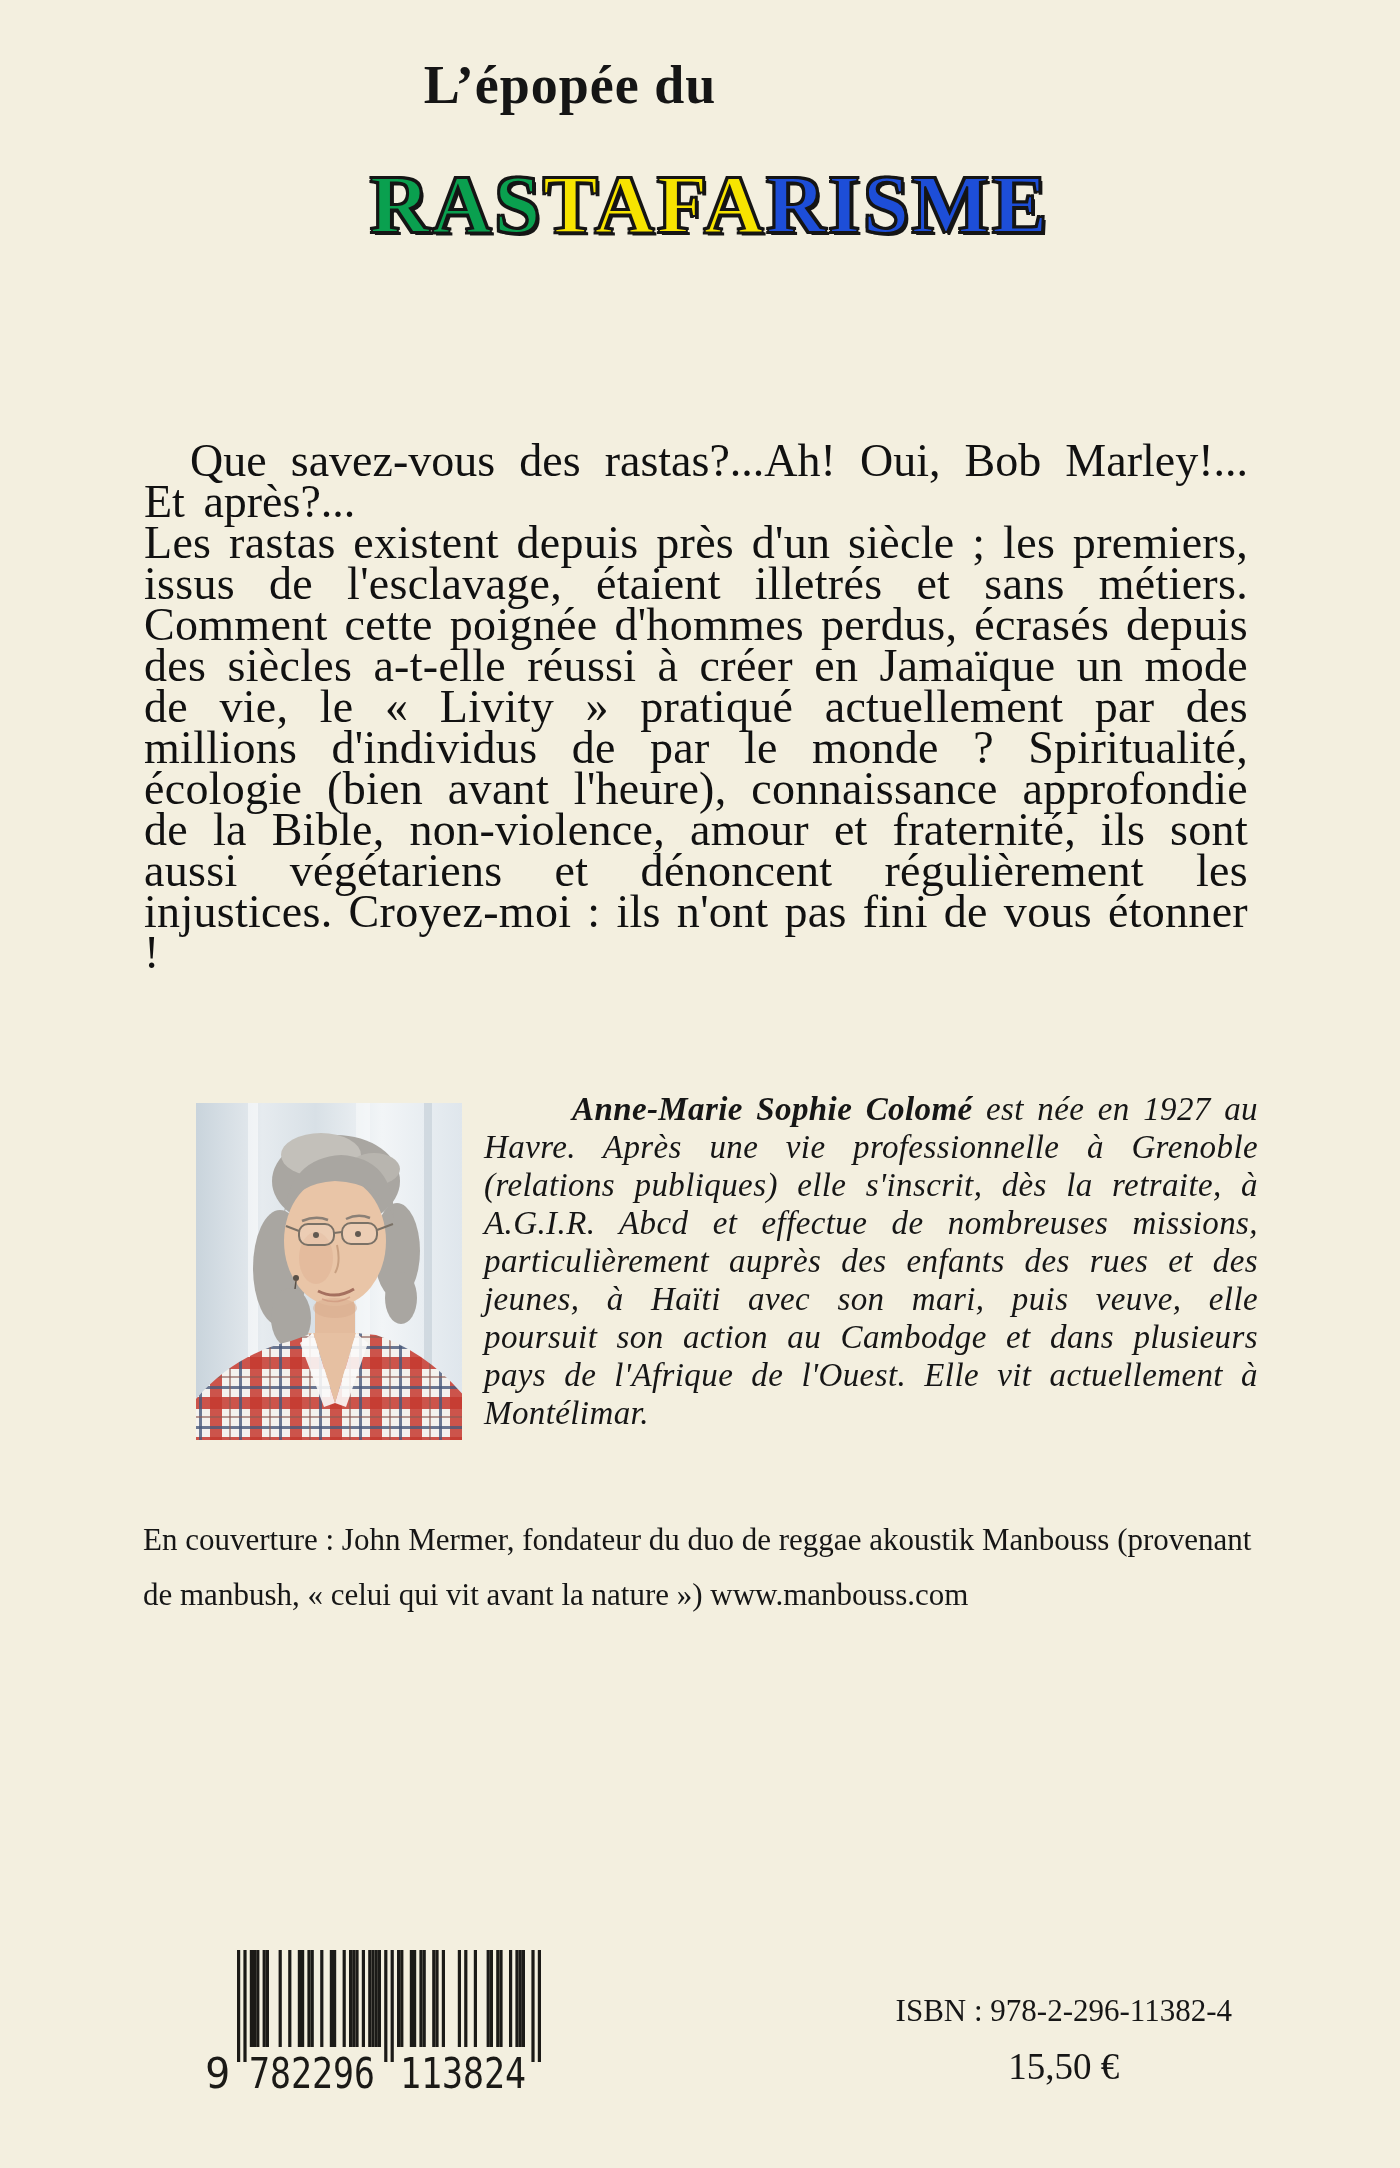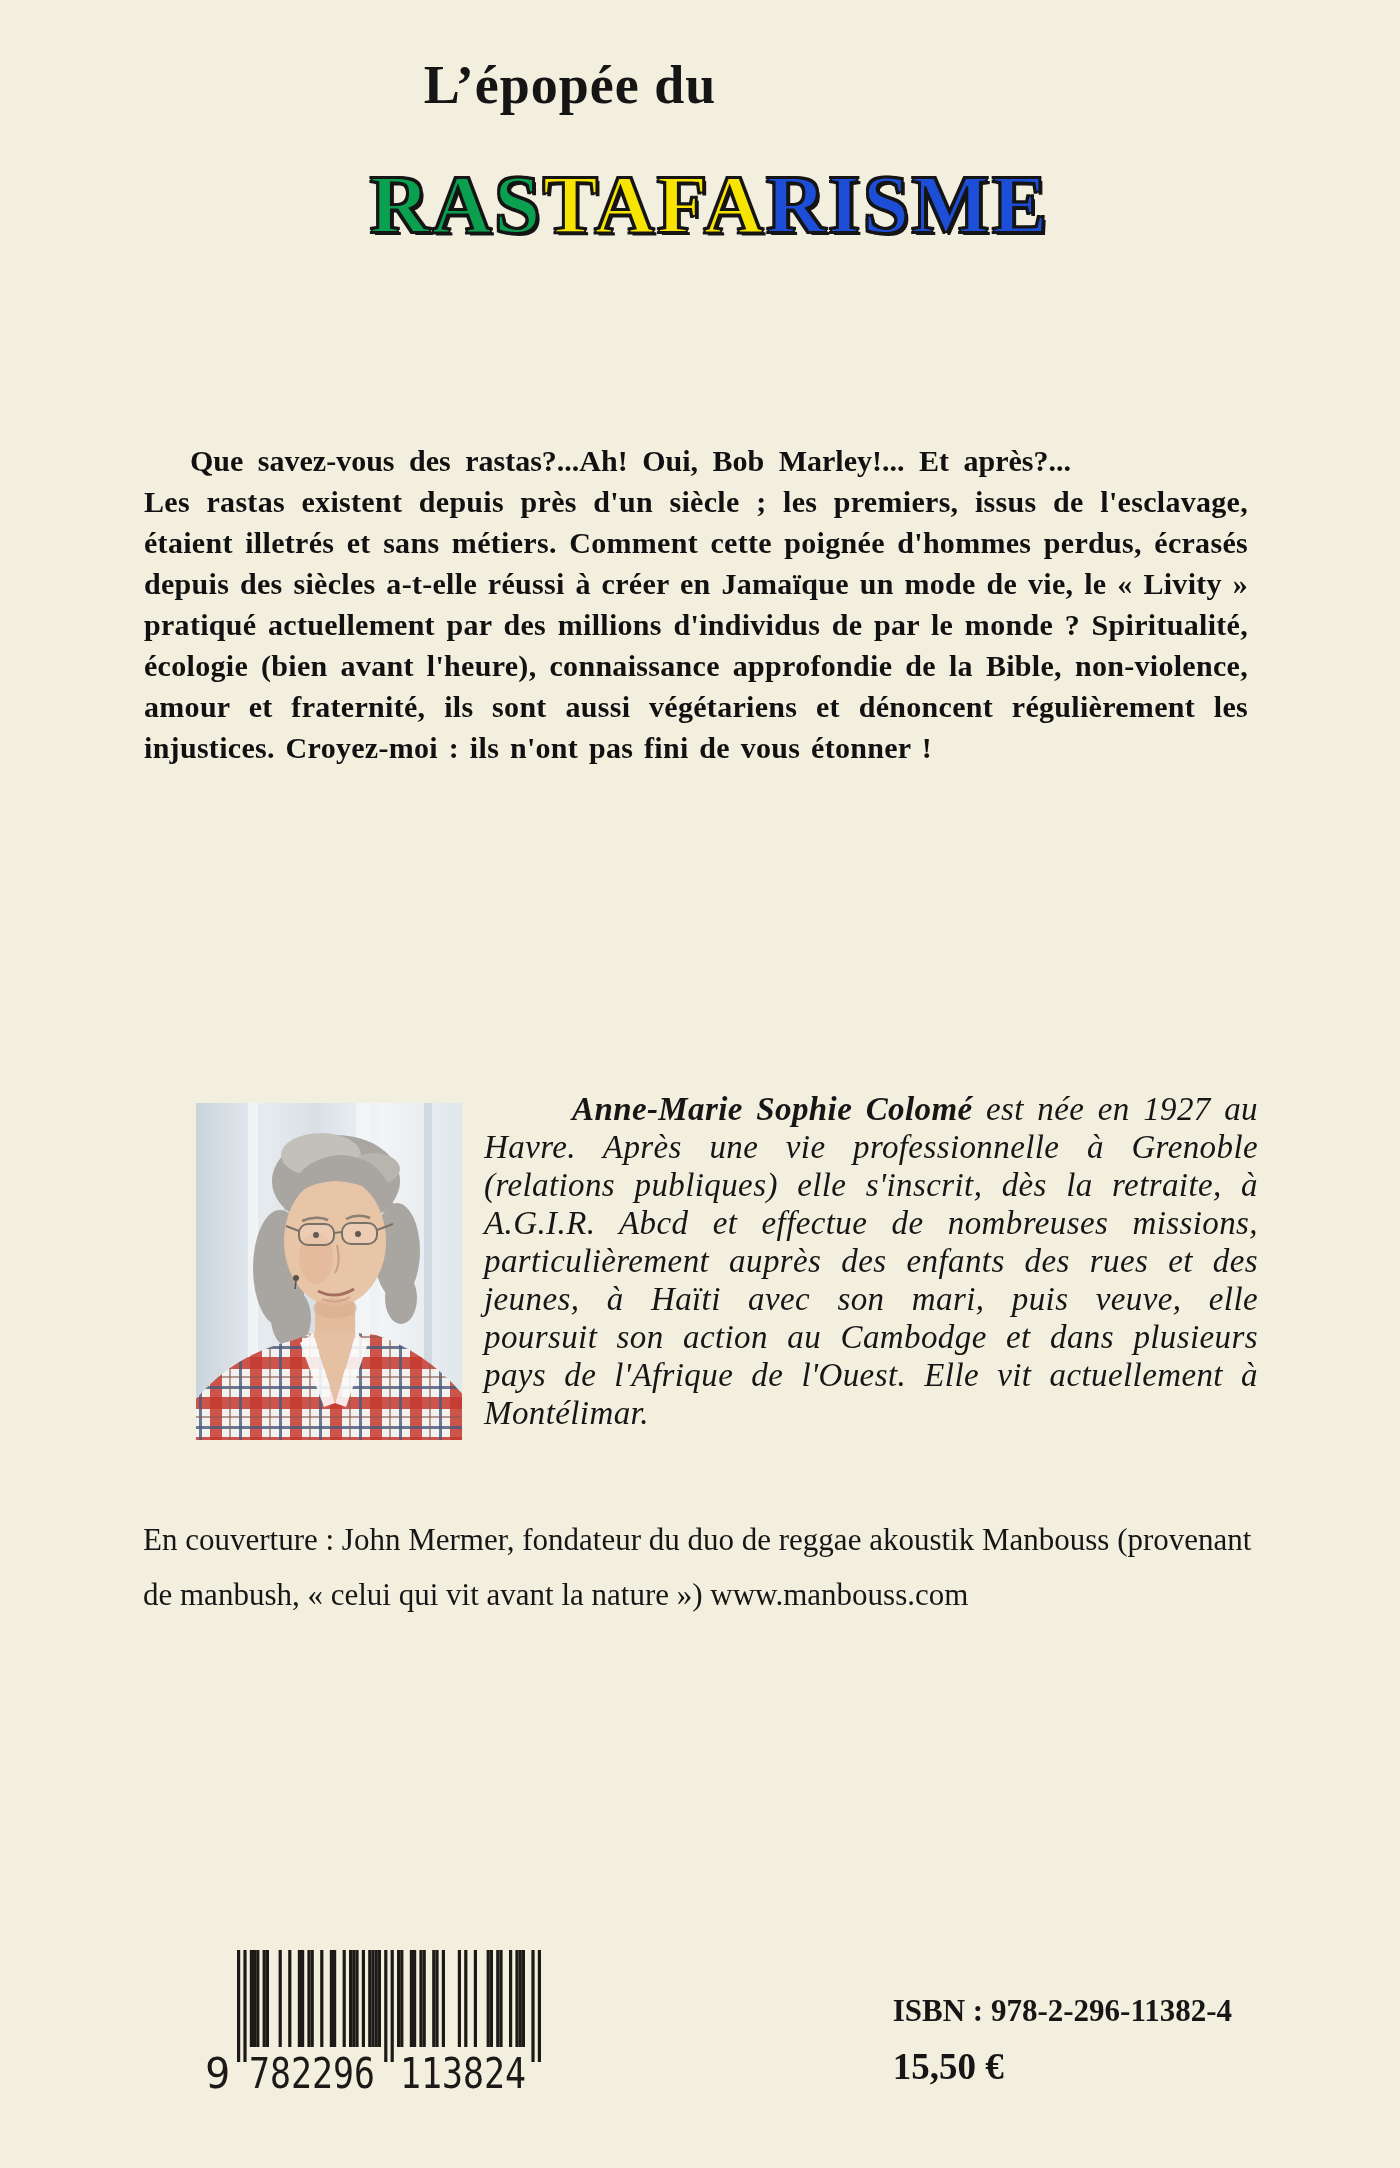"Que savez-vous des rastas?...Ah! Oui," .synopsis { font-size: 30px -> 46px; font-weight: bold -> none }
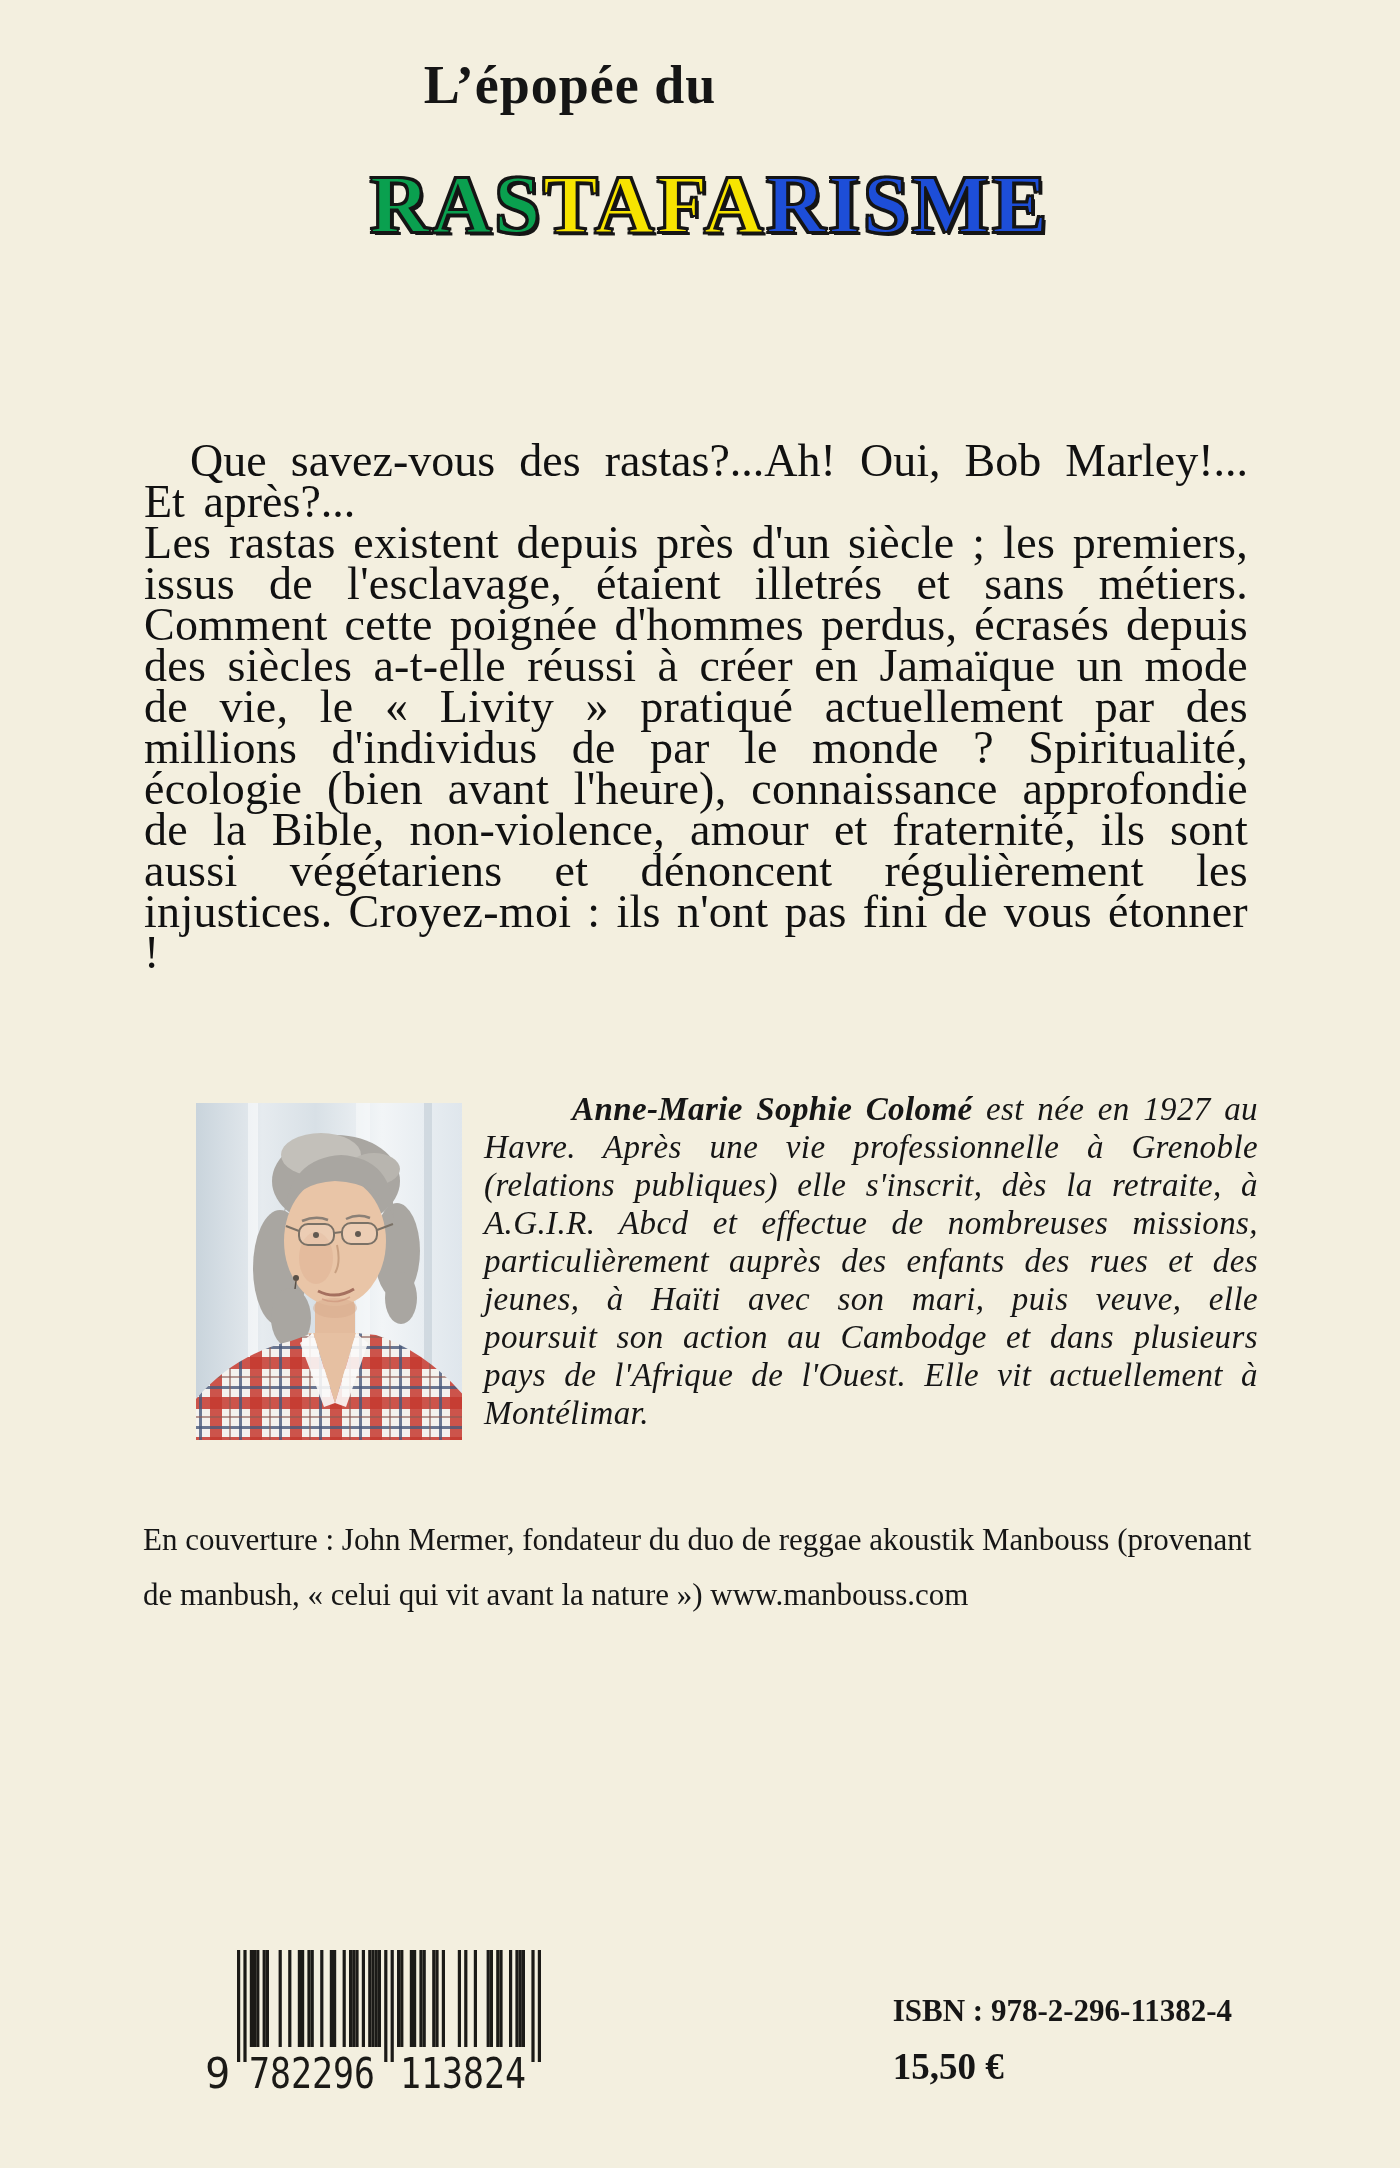"ISBN : 978-2-296-11382-4" .footer-right { font-weight: bold -> none; text-align: left -> center }
